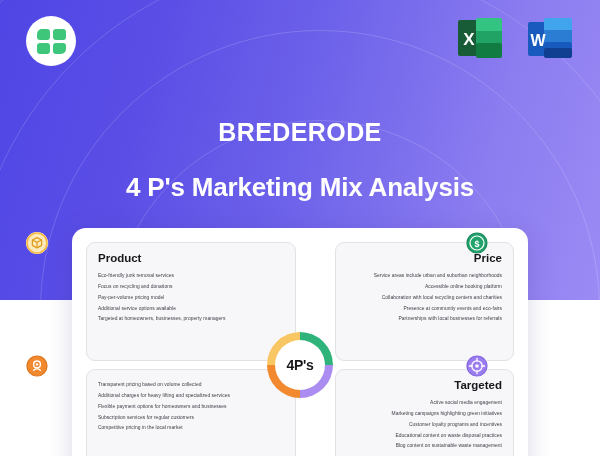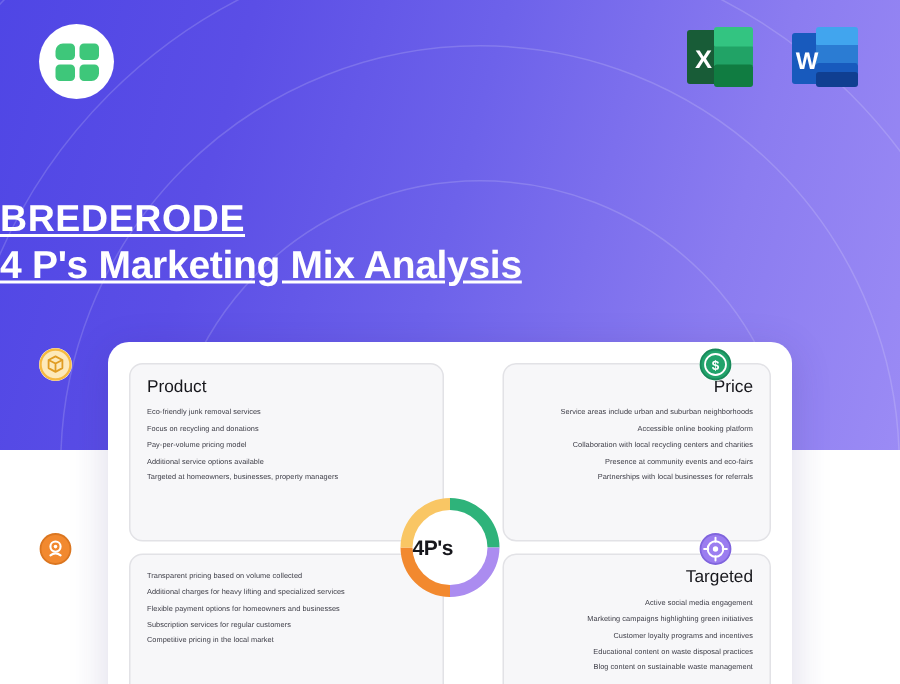"BREDERODE" .titles { text-align: none -> center; text-decoration: underline -> none; top: 132px -> 118px }
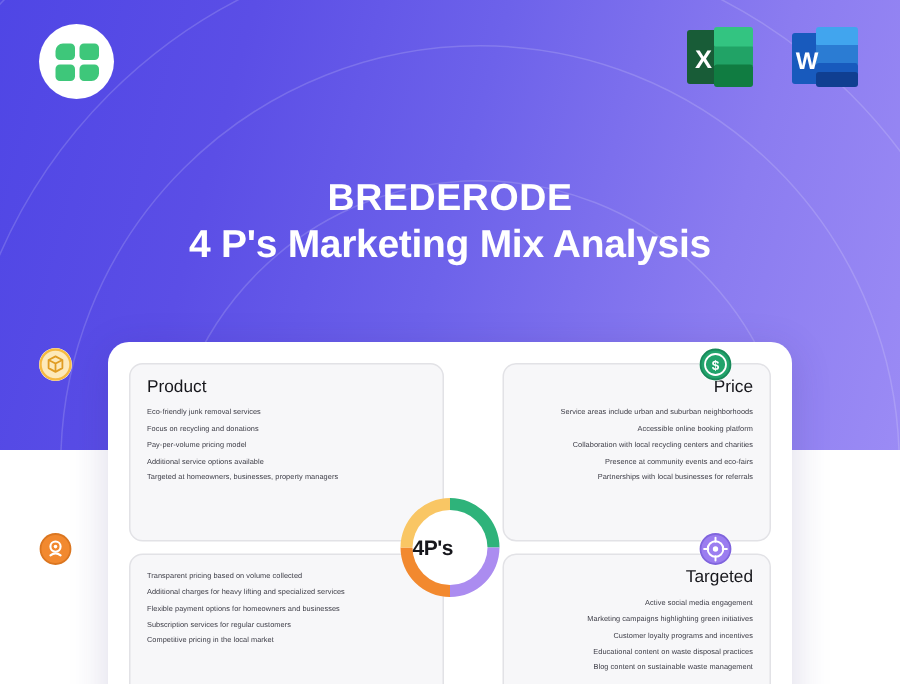"4 P's Marketing Mix Analysis" .subtitle { margin-top: 0 -> 25px }
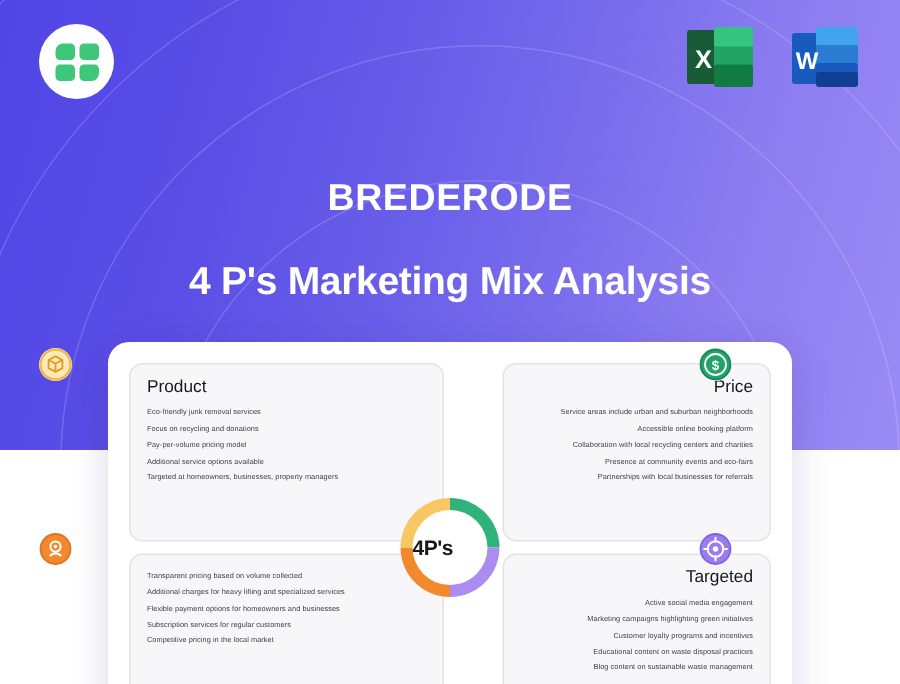"Product" .quad h3 { font-weight: normal -> bold }
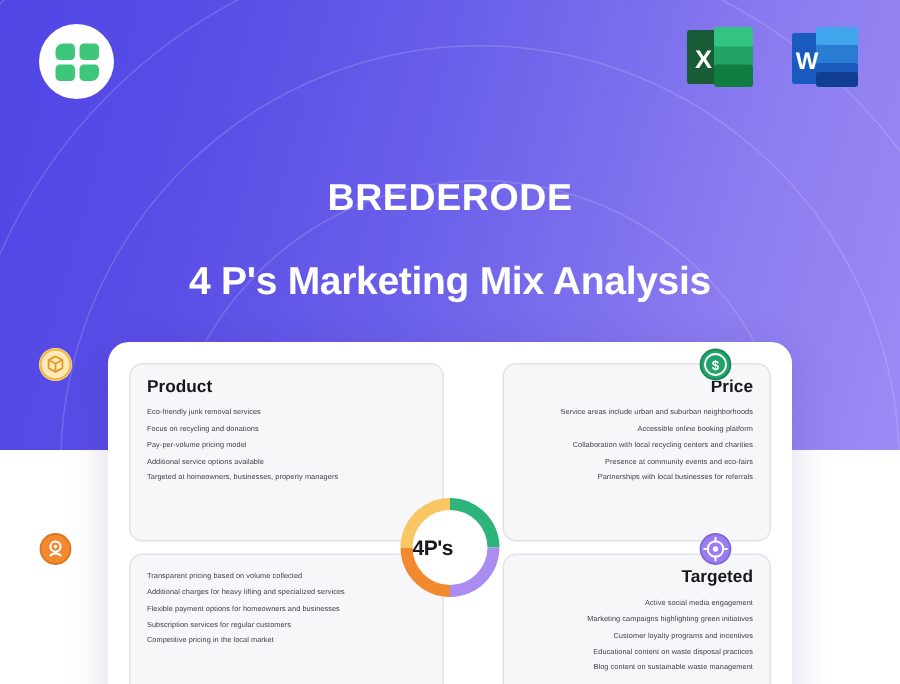"4P's" .donut .hole { justify-content: flex-start -> center }
